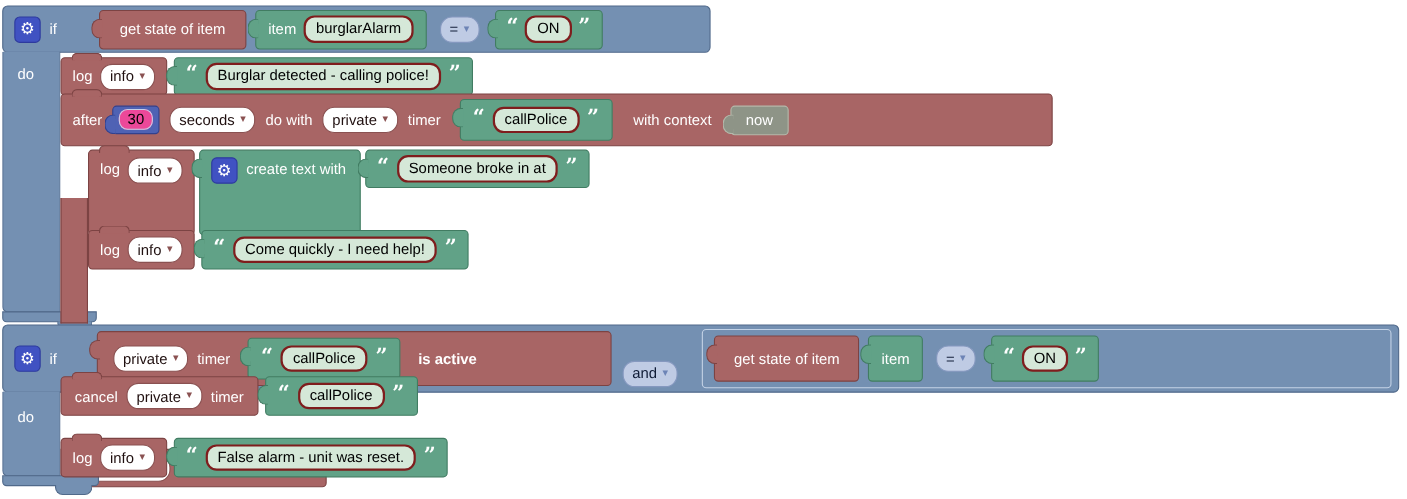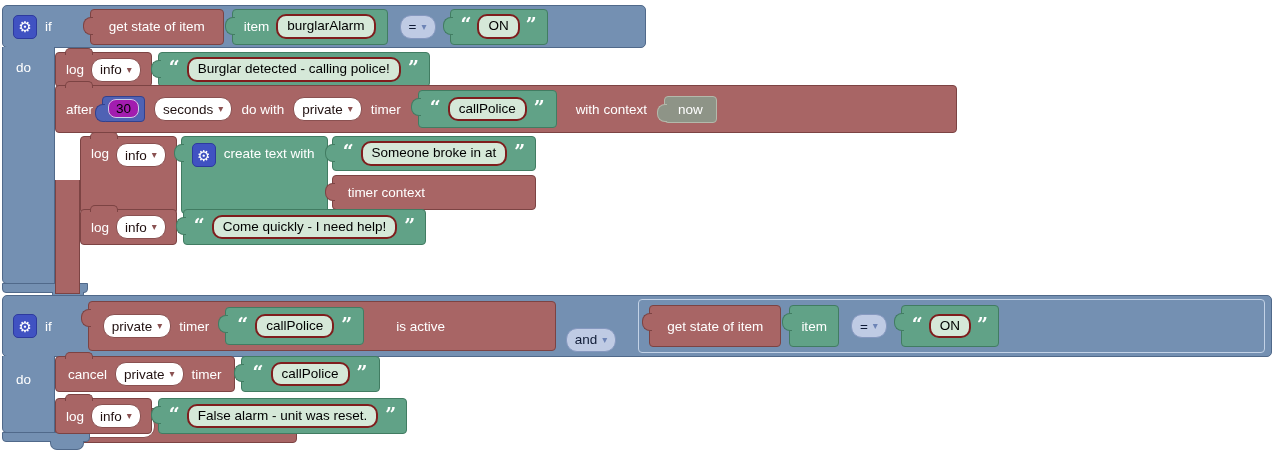"30" .numfld { background: #a21caf -> #ec4899 }
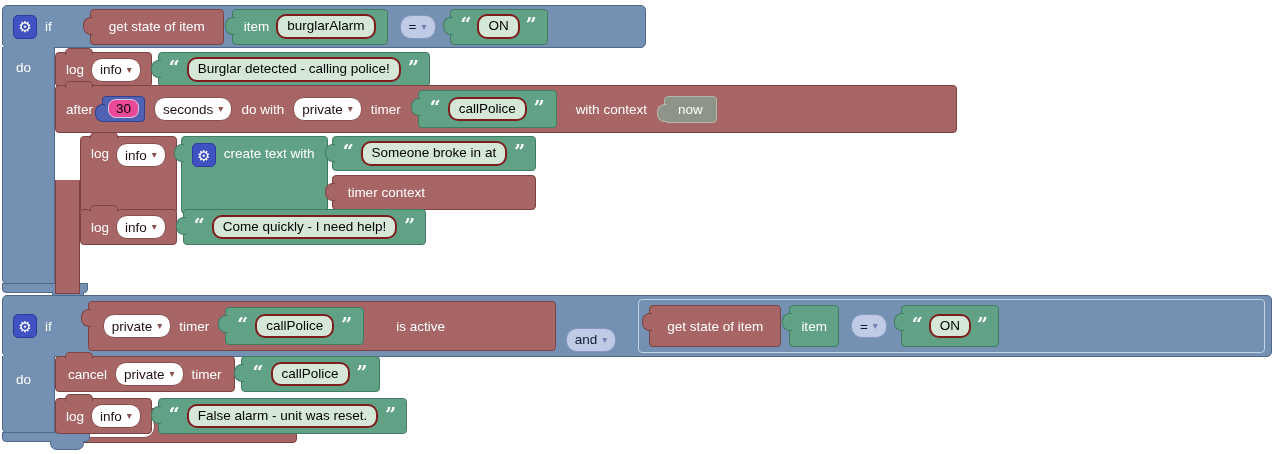"timer context" div.row { html: <div> <span>timer context</span> </div> -> none }
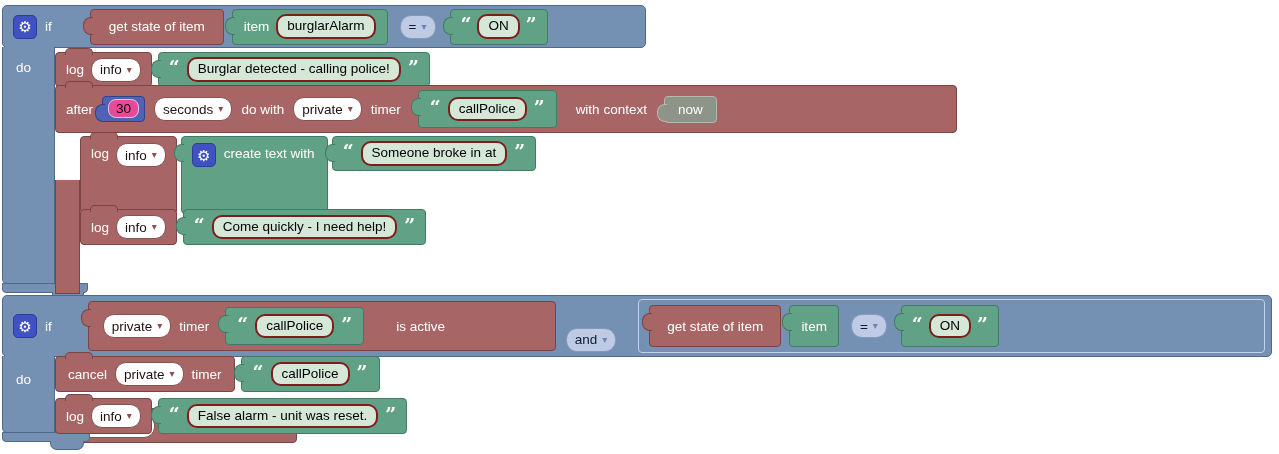"is active" span.lbl { font-weight: none -> bold; margin-left: 24px -> 8px }
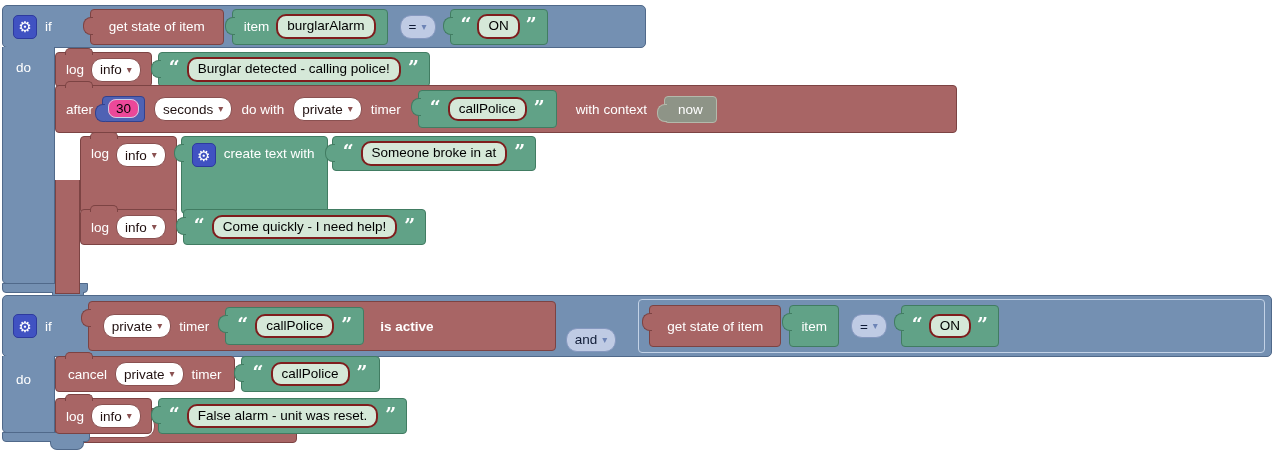"cancel" div.abs { top: 356px -> 342px }
